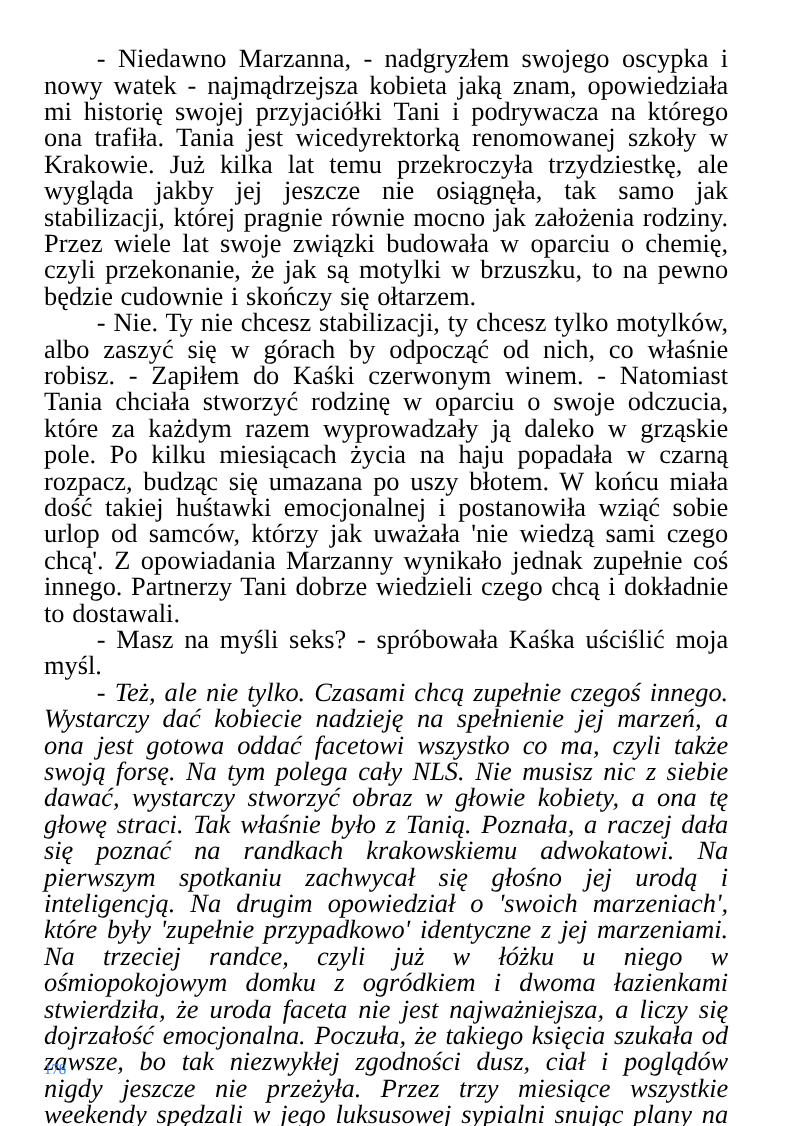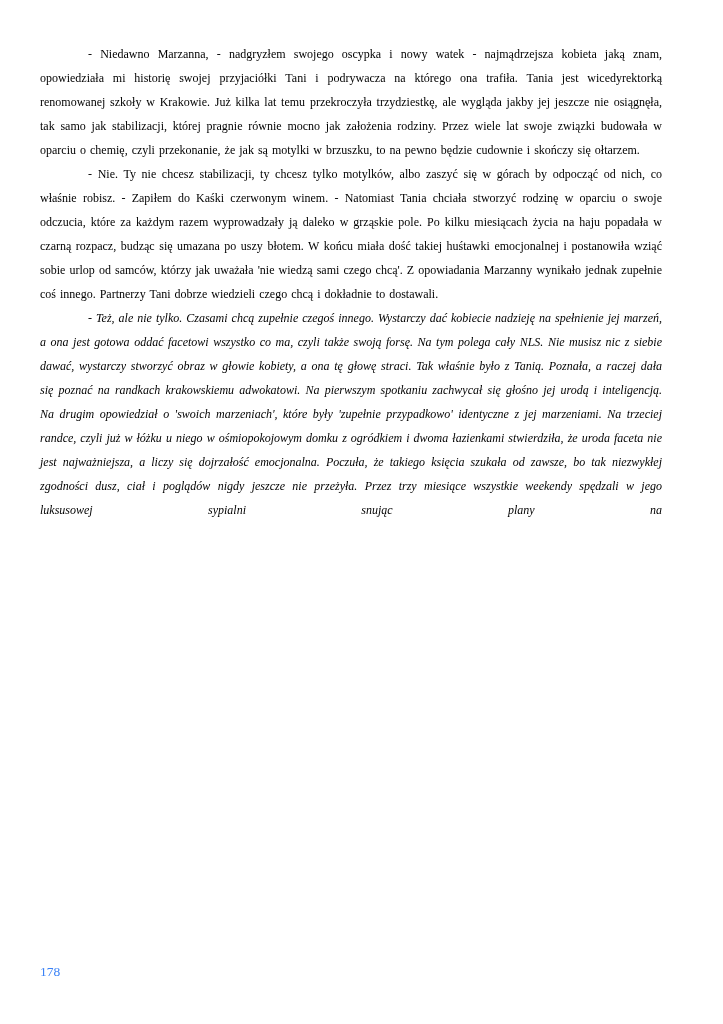"- Niedawno Marzanna, - nadgryzłem" .para { font-size: 12px -> 24px }
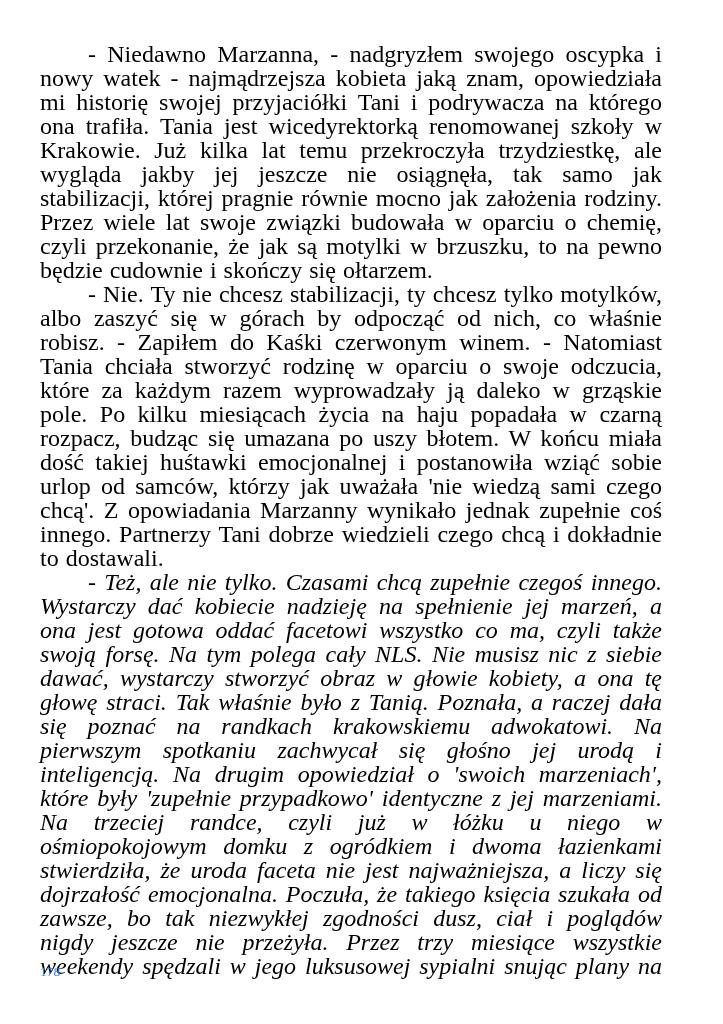"- Masz na myśli seks?" p.para { html: none -> <p>- Masz na myśli seks? - spróbowała Kaśka uściślić moja myśl.</p> }
